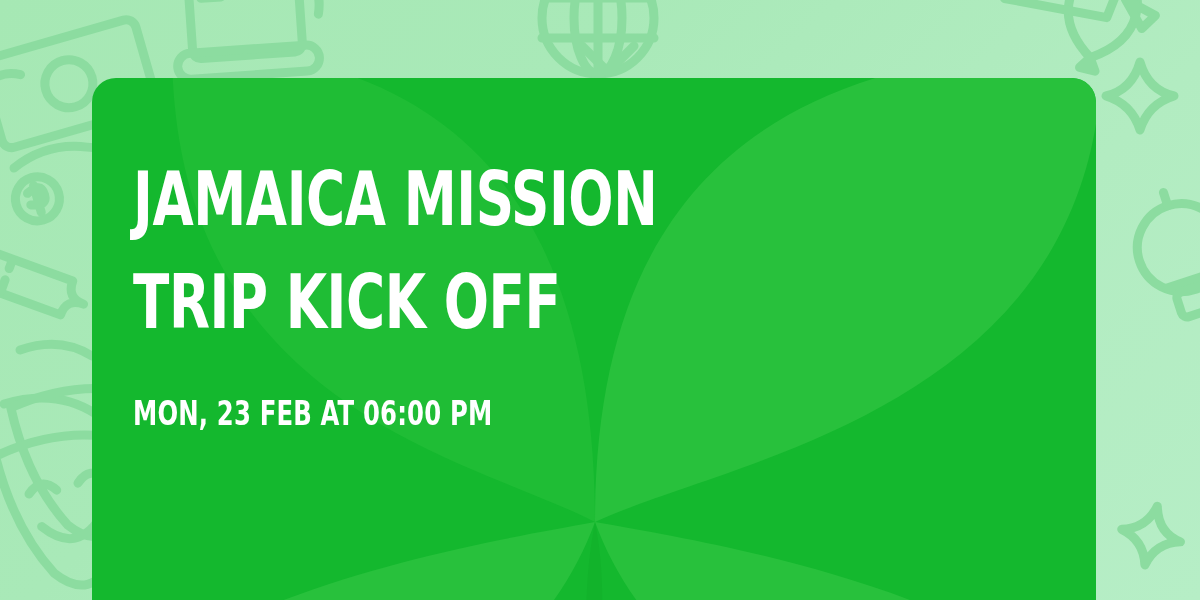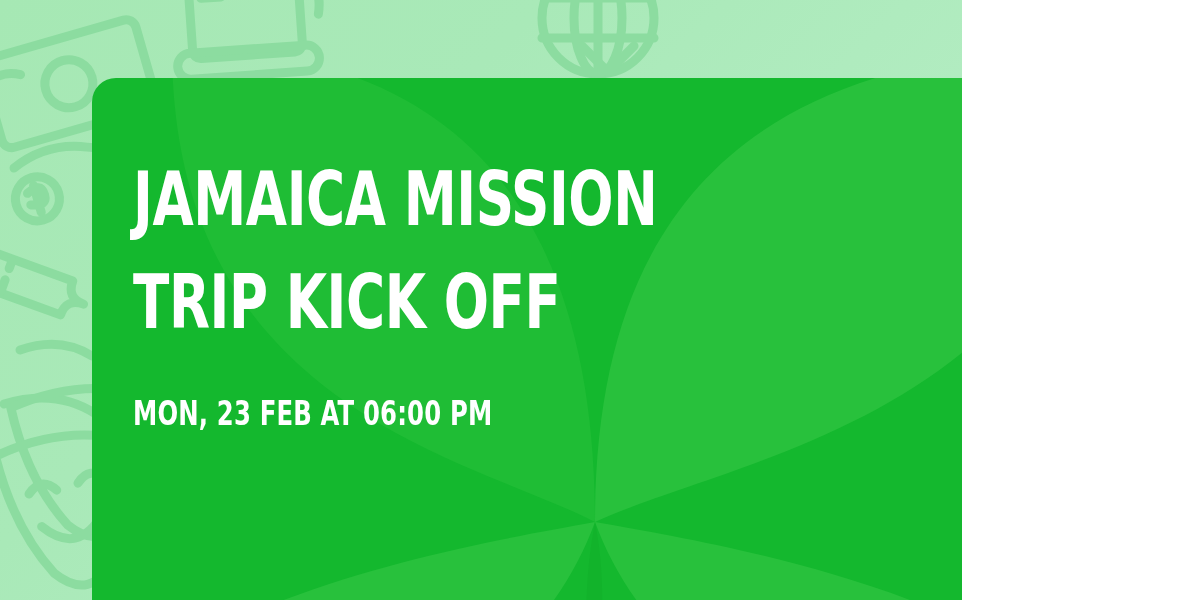"JAMAICA MISSION TRIP KICK OFF" #stage { width: 962px -> 1200px }
